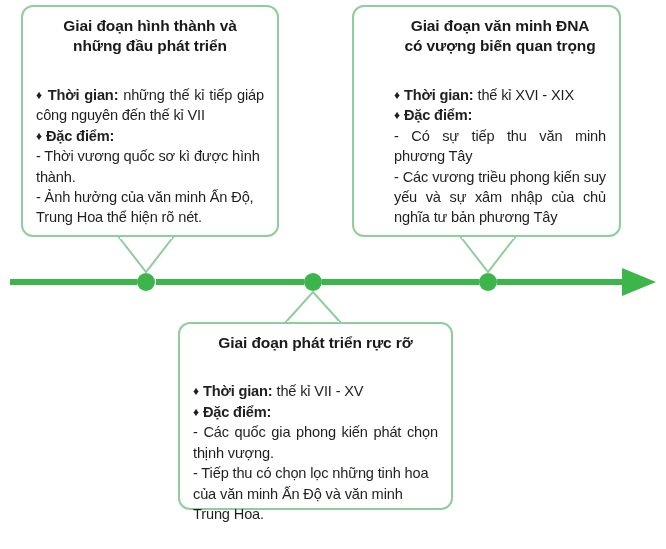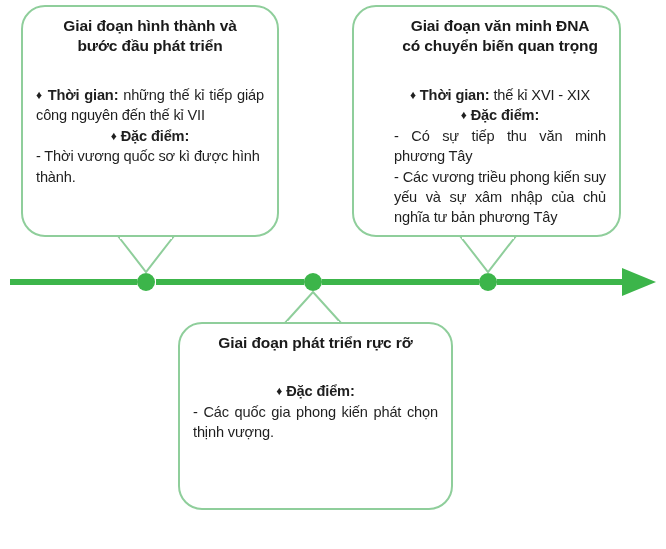"Giai đoạn hình thành và" .callout { border-radius: 24px -> 12px }
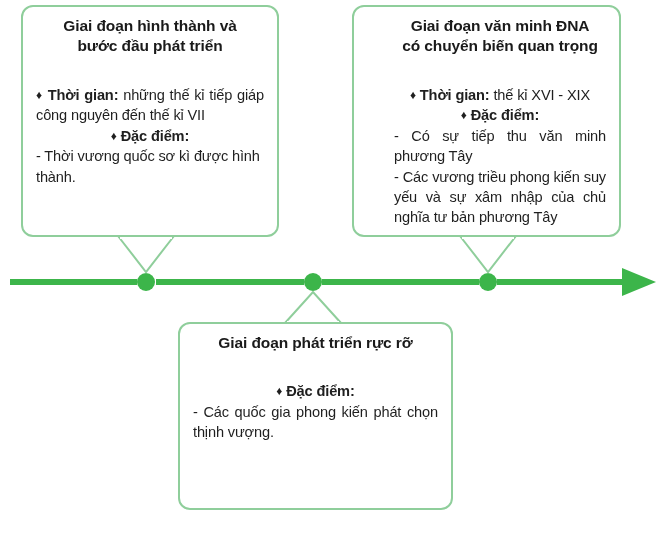"bước đầu phát triển" span { text: bước -> những }
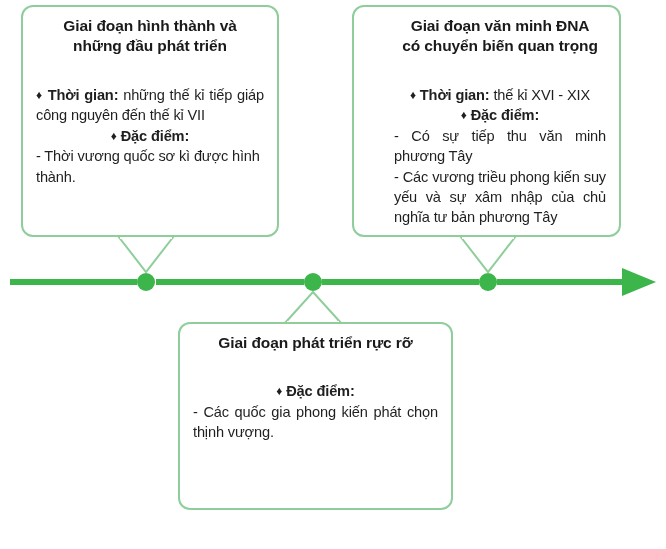"có chuyển biến quan trọng" span { text: chuyển -> vượng }
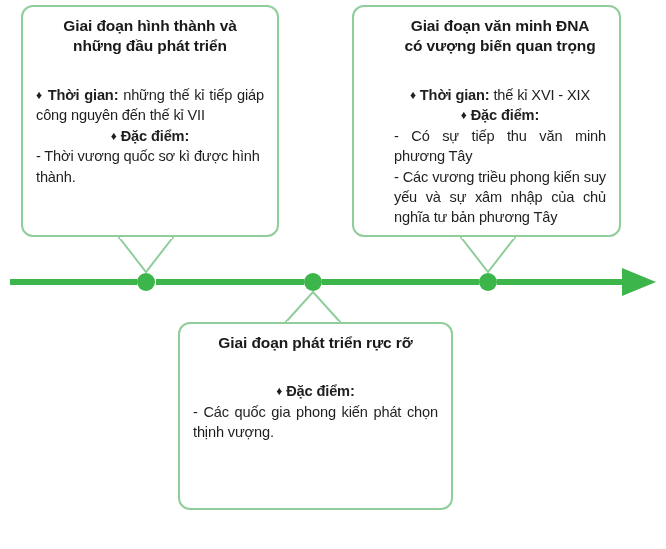"♦ Thời gian: thế kỉ" .bullet-line { text-align: center -> left }
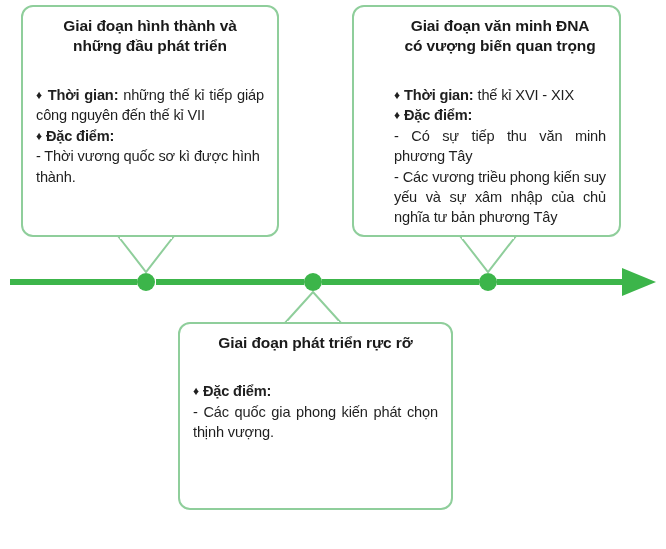"- Ảnh hưởng của văn" p.line { html: none -> <p>- Ảnh hưởng của văn minh Ấn Độ, Trung Hoa thể hiện rõ nét.</p> }
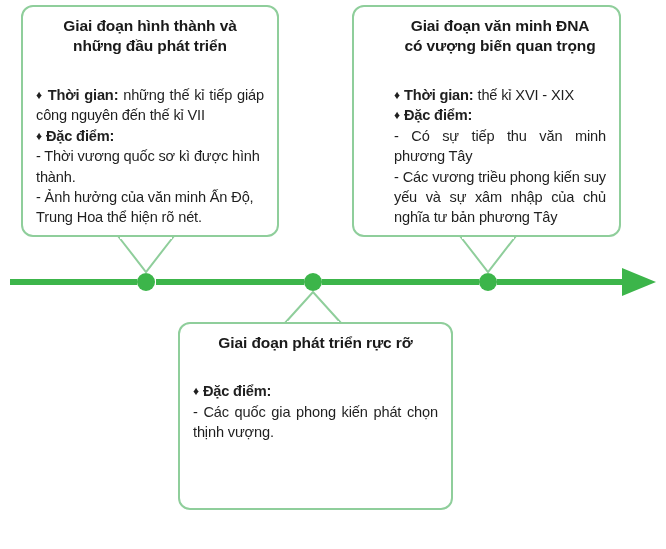"♦ Thời gian: thế kỉ VII" p.line { html: none -> <p><span>♦</span> <span>Thời gian:</span><span> thế kỉ VII - XV</span></p> }
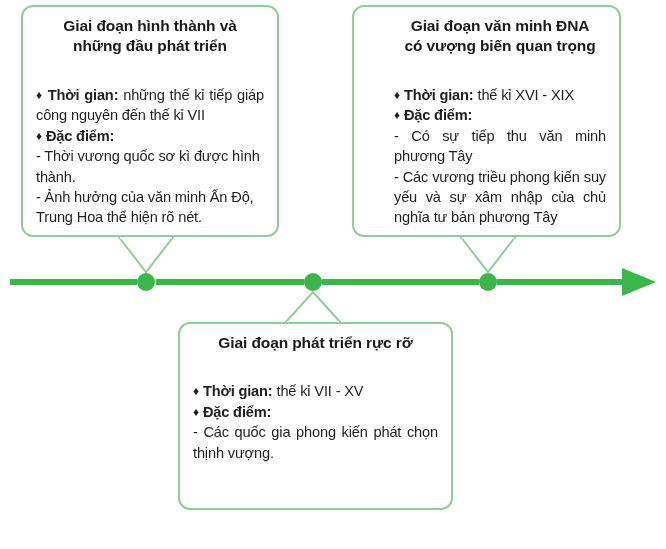"- Tiếp thu có chọn" p.line { html: none -> <p>- Tiếp thu có chọn lọc những tinh hoa của văn minh Ấn Độ và văn minh Trung Hoa.</p> }
